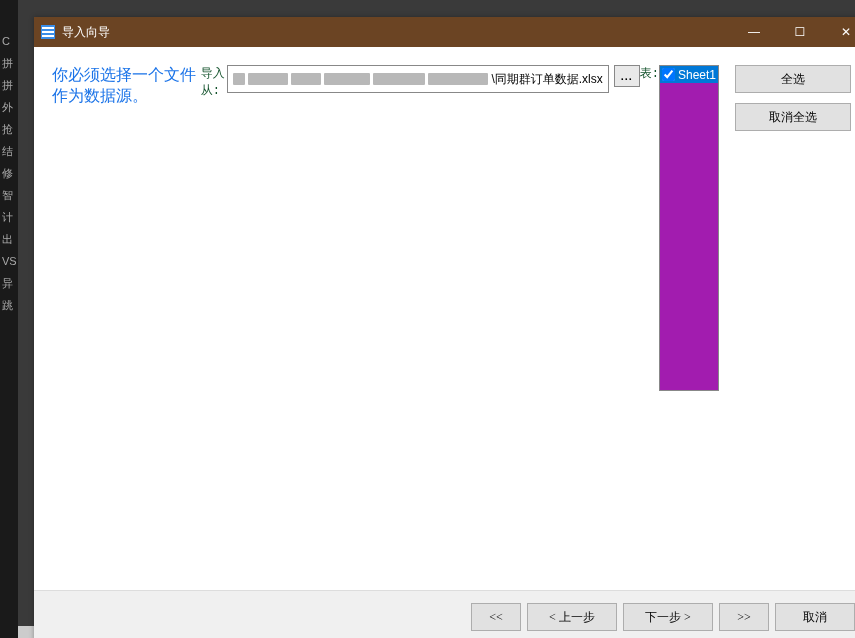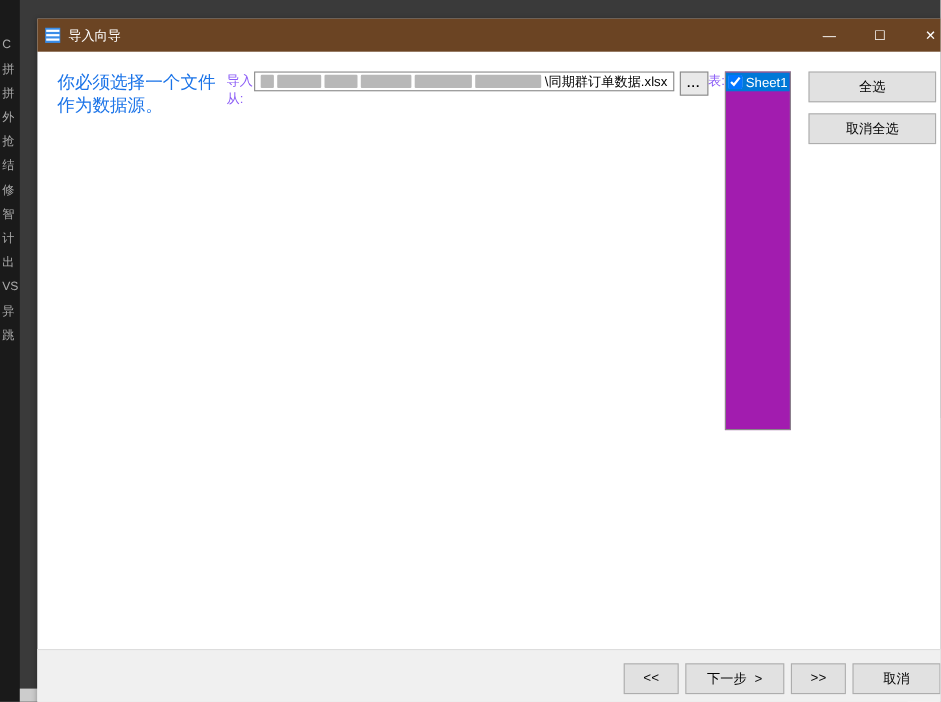"导入从:" .field-label { color: #8b5cf6 -> #14532d; font-family: none -> Liberation Mono, monospace }
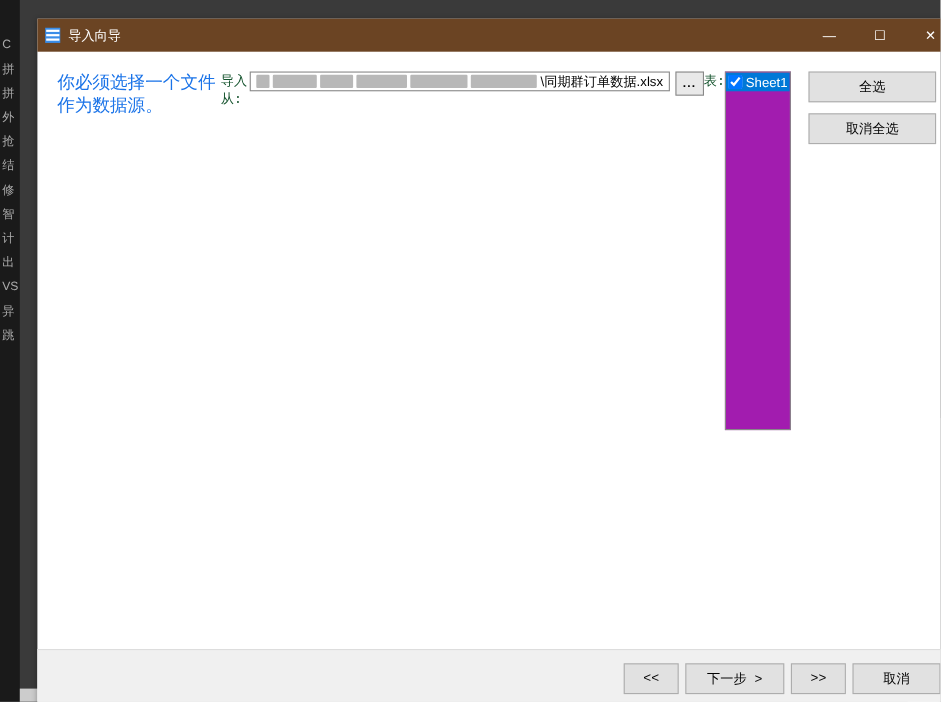"\同期群订单数据.xlsx" .path-input { height: 18px -> 28px }
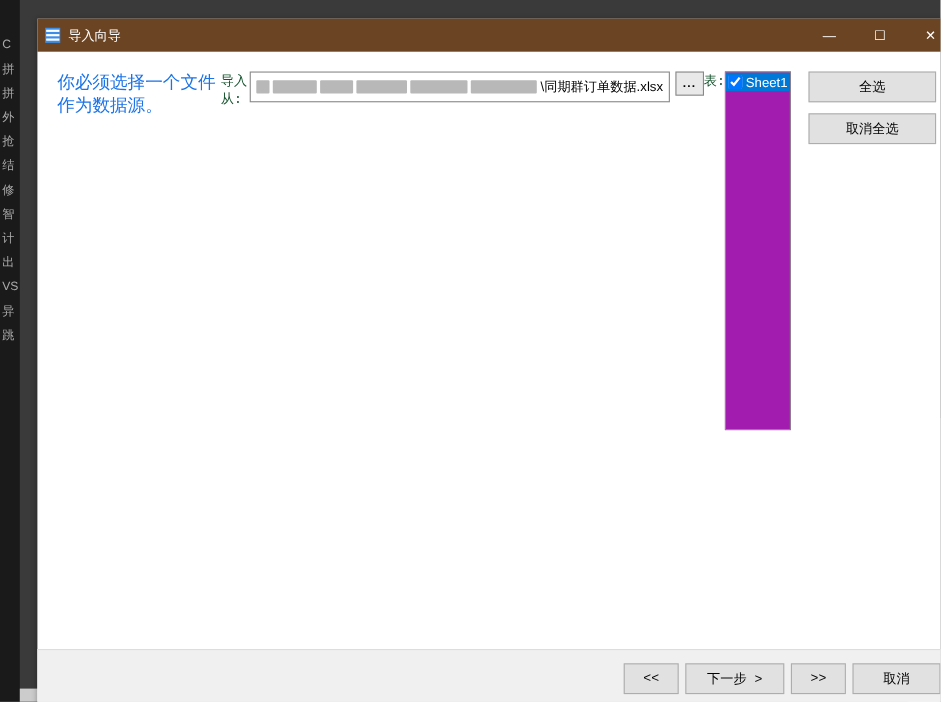"全选" .btn { font-family: Liberation Mono, monospace -> Liberation Serif, serif }
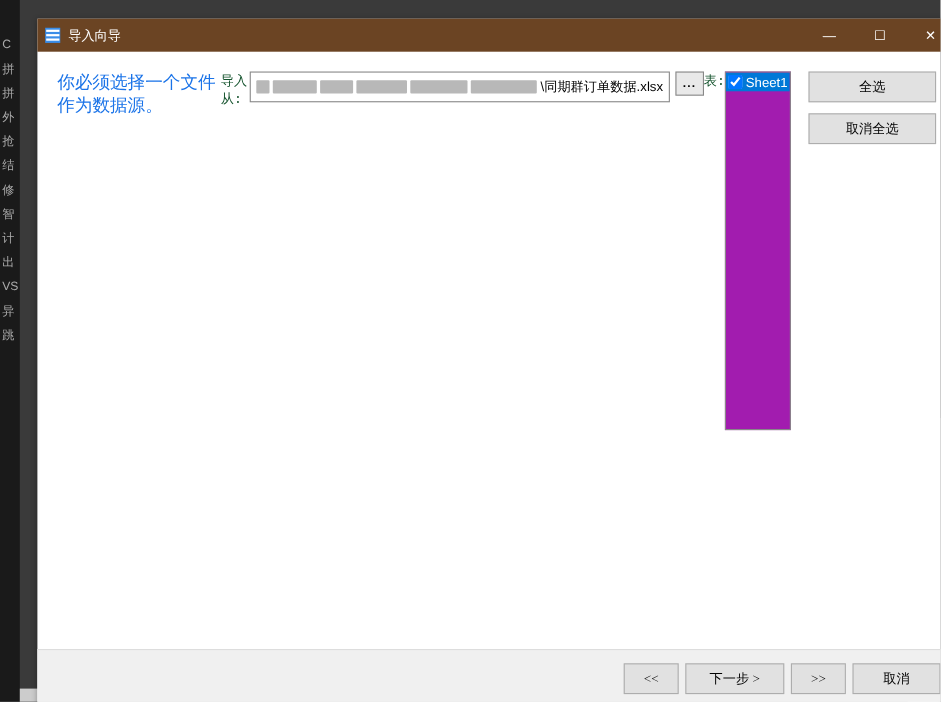"< 上一步" button.btn { html: none -> <button> <span>&lt; 上一步</span> </button> }
